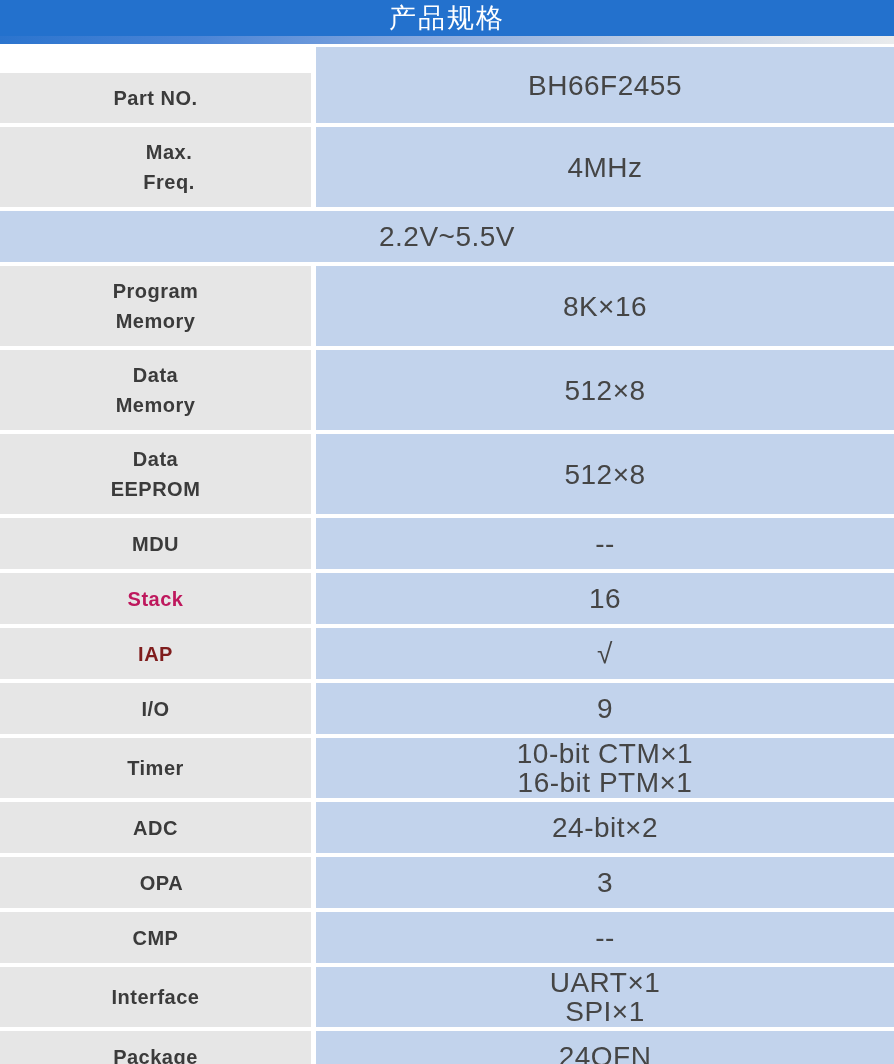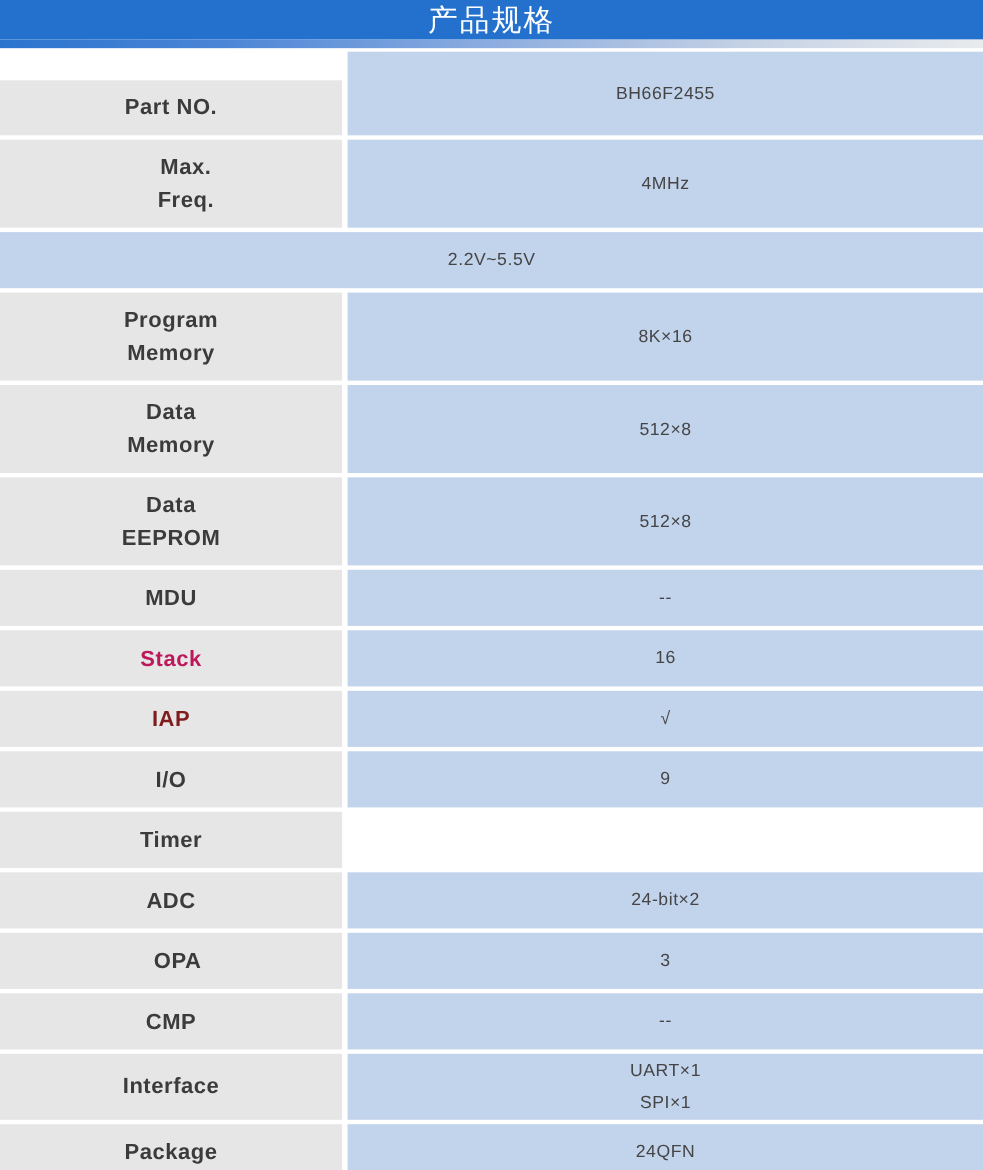"BH66F2455" .value-cell { font-size: 16px -> 28px }
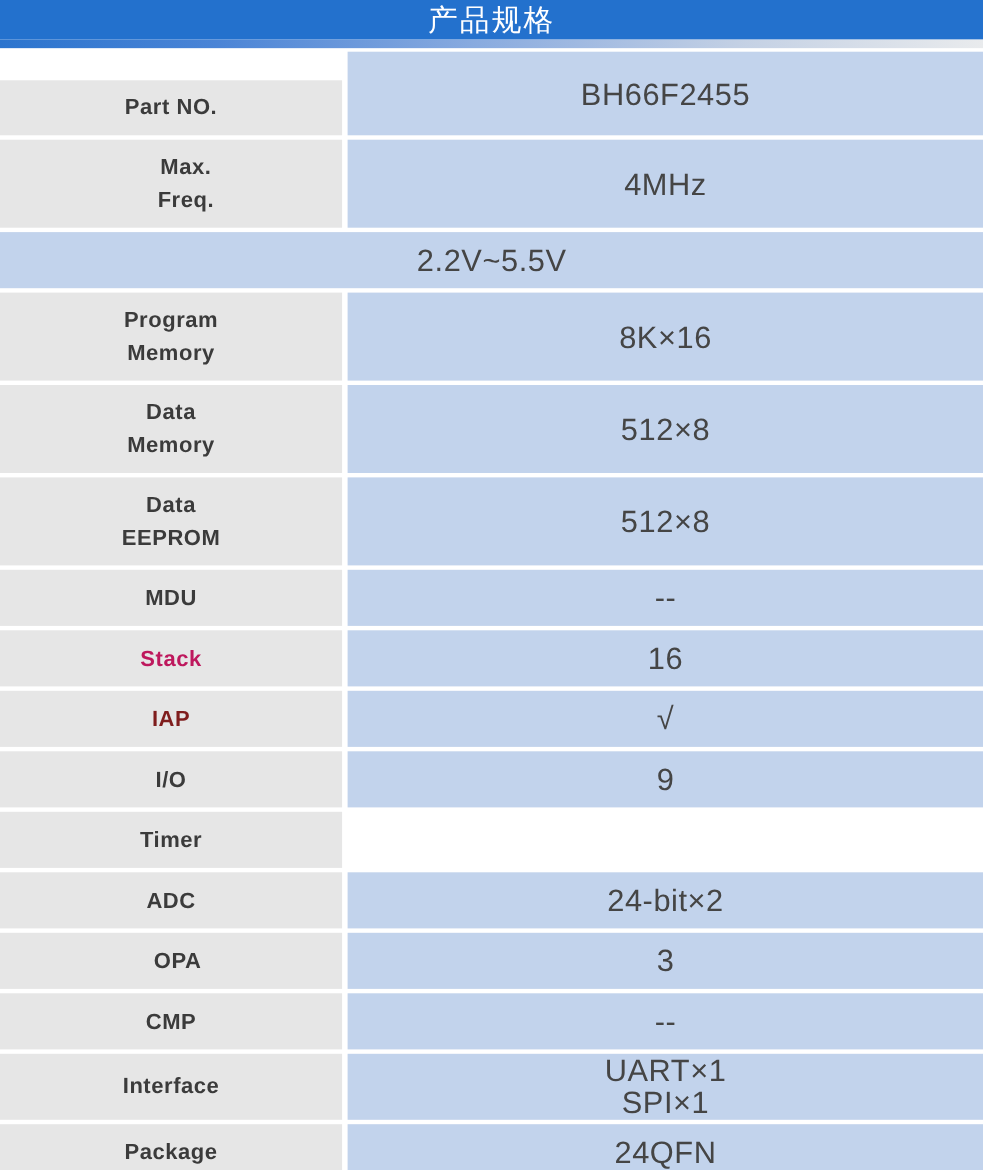"10-bit CTM×1" div.value-cell { html: none -> <div> <span>10-bit CTM×1</span> <span>16-bit PTM×1</span> </div> }
